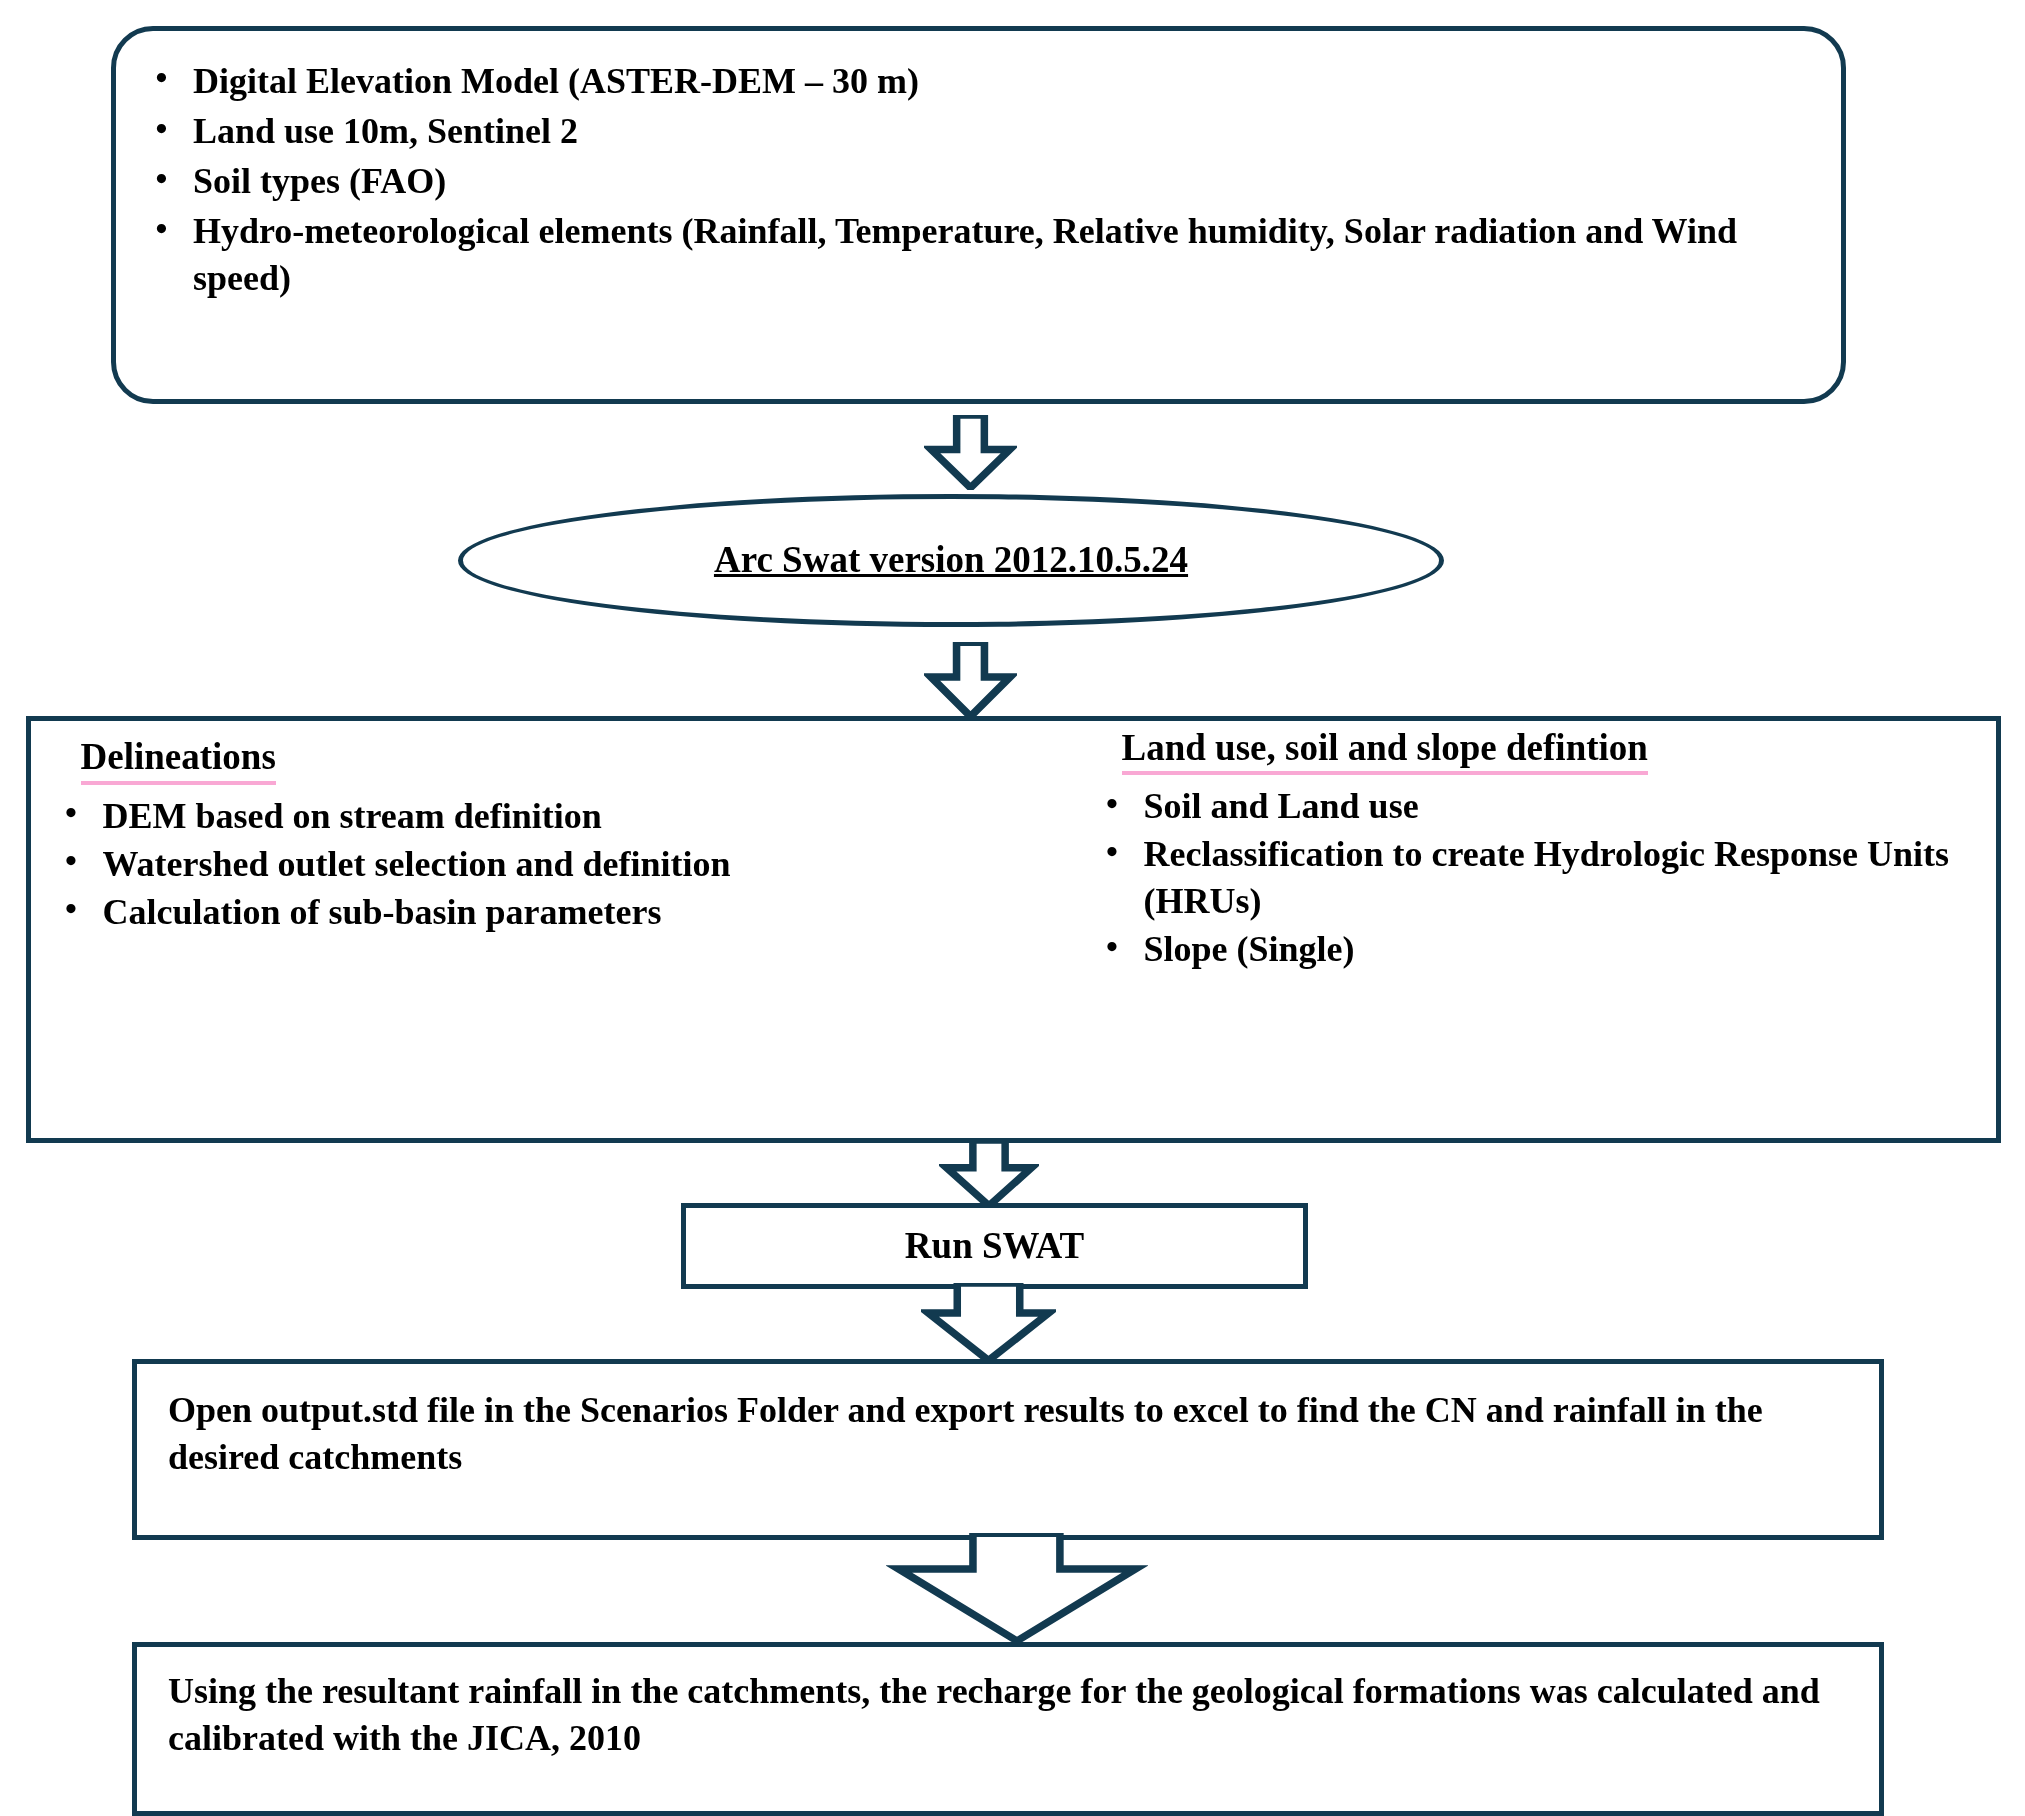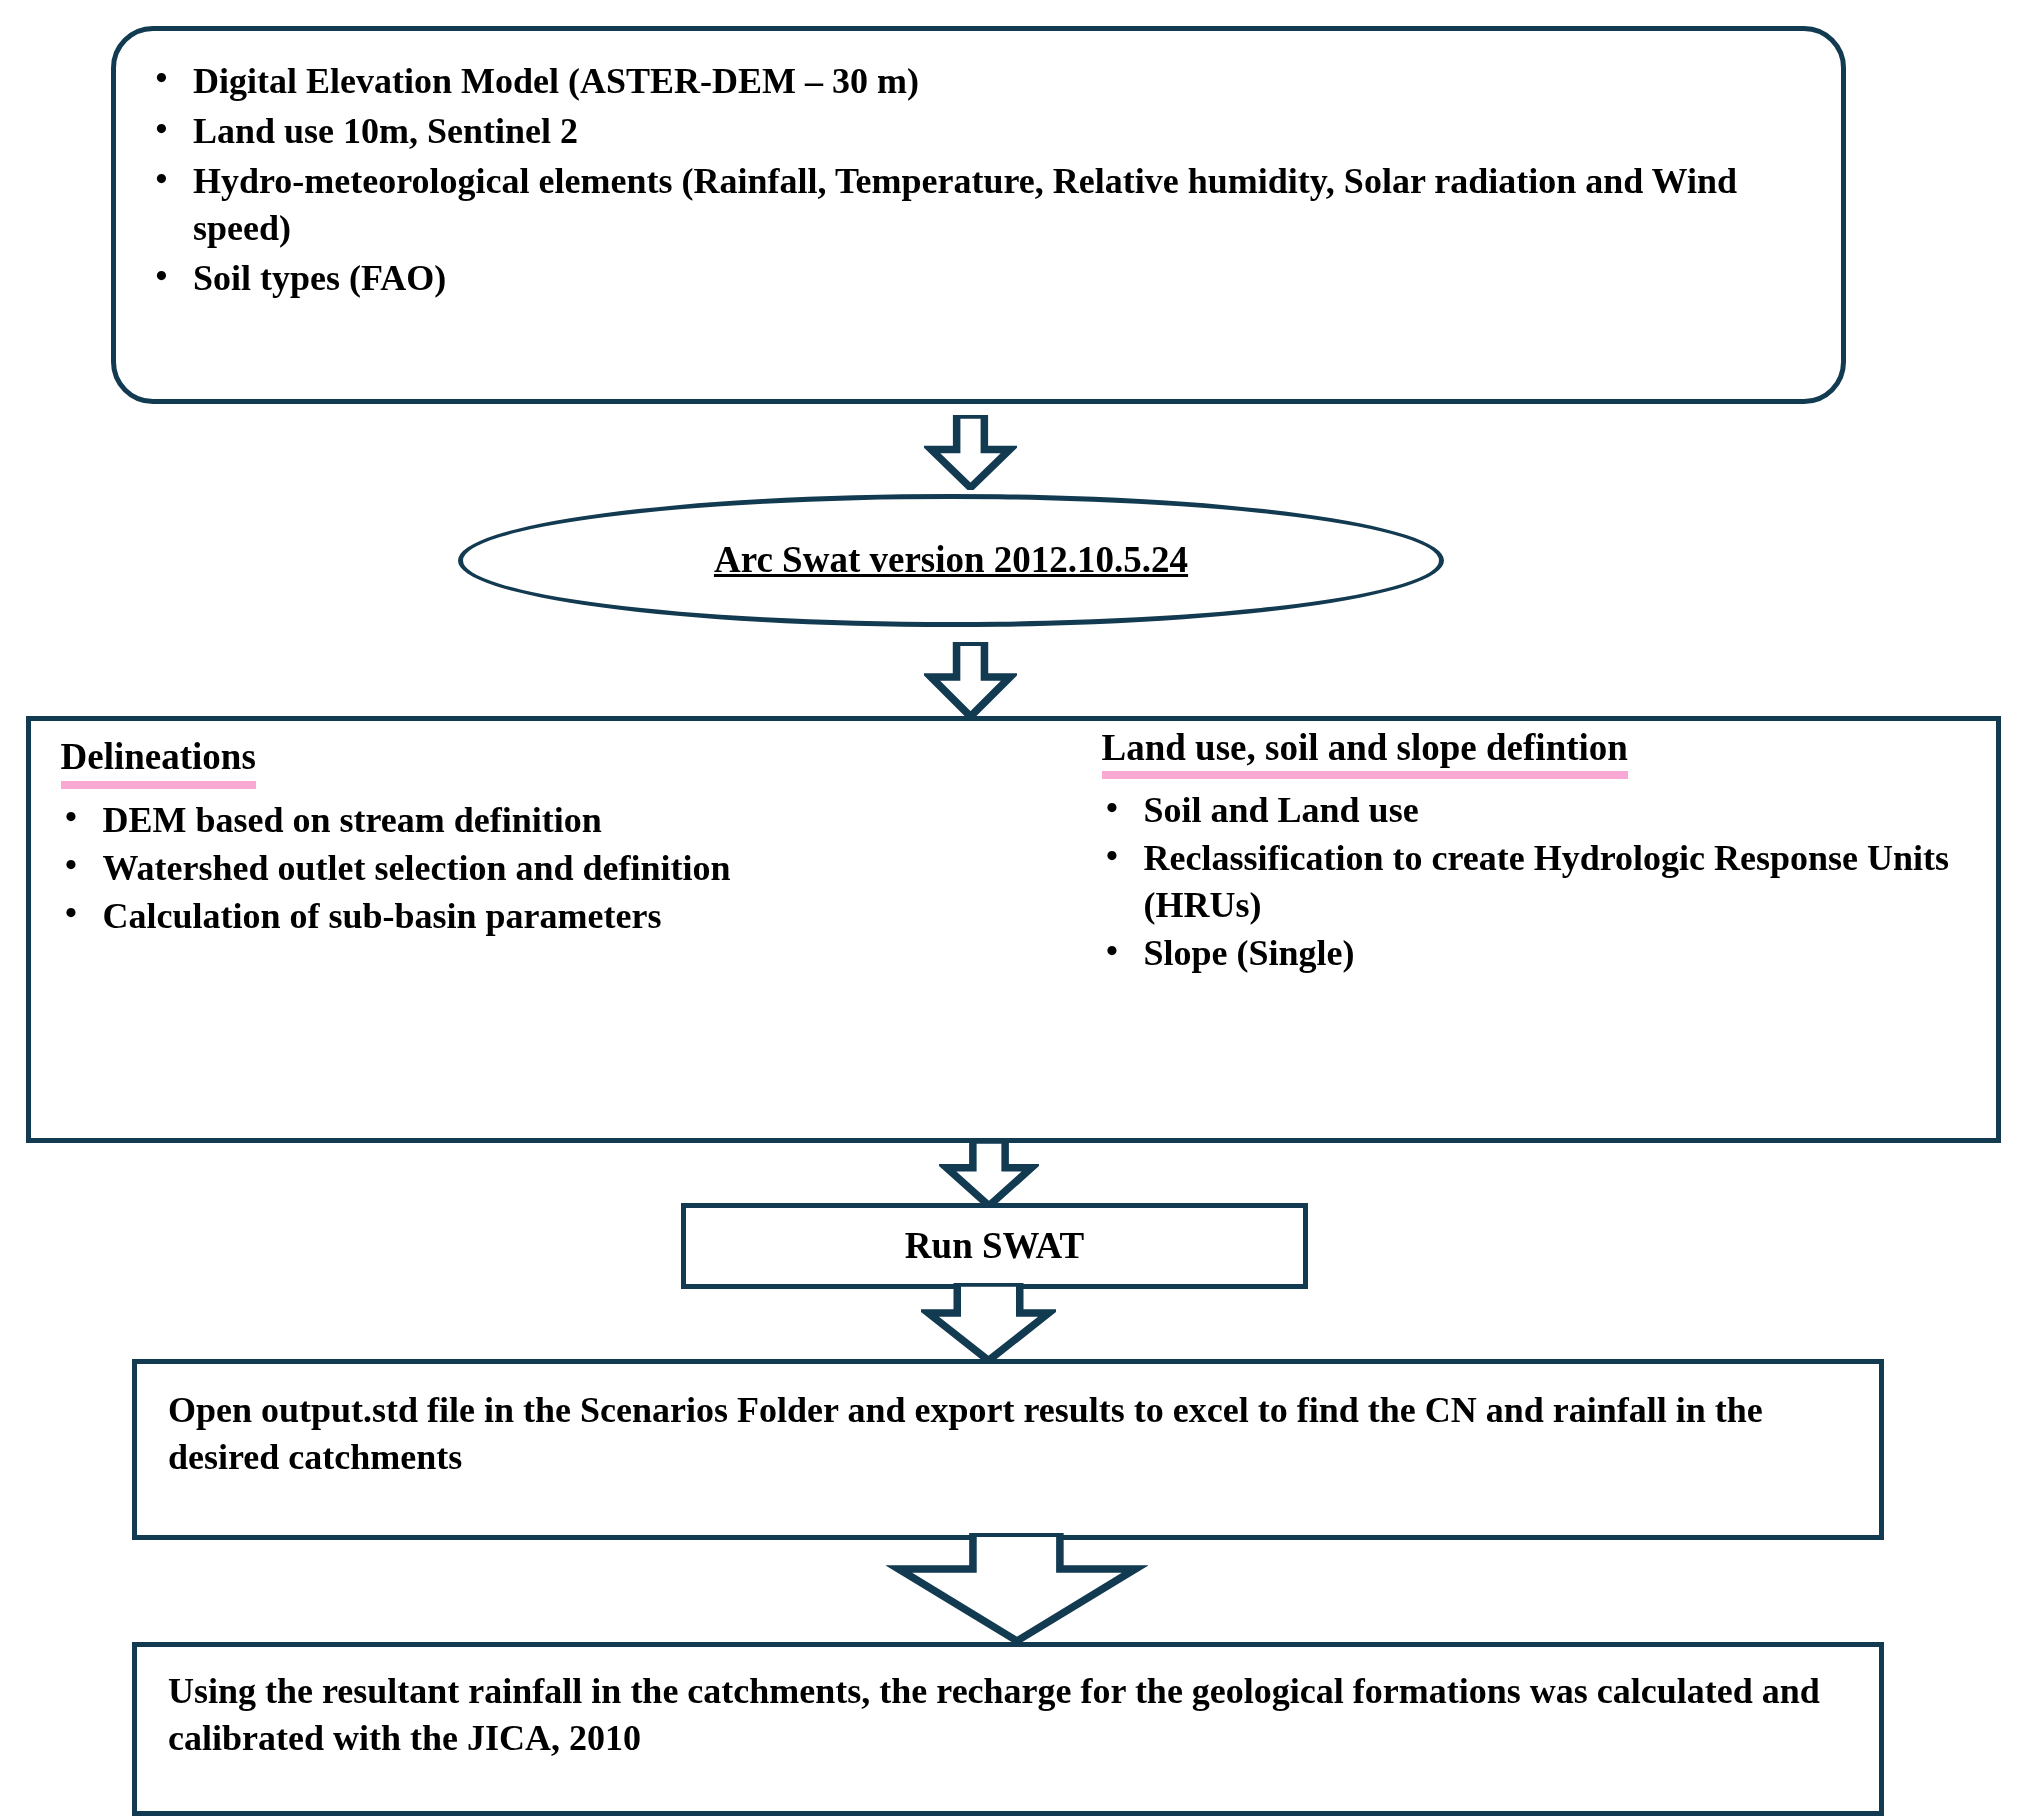"Hydro-meteorological elements (Rainfall," li { order: before "Soil types (FAO)" -> after "Soil types (FAO)" }
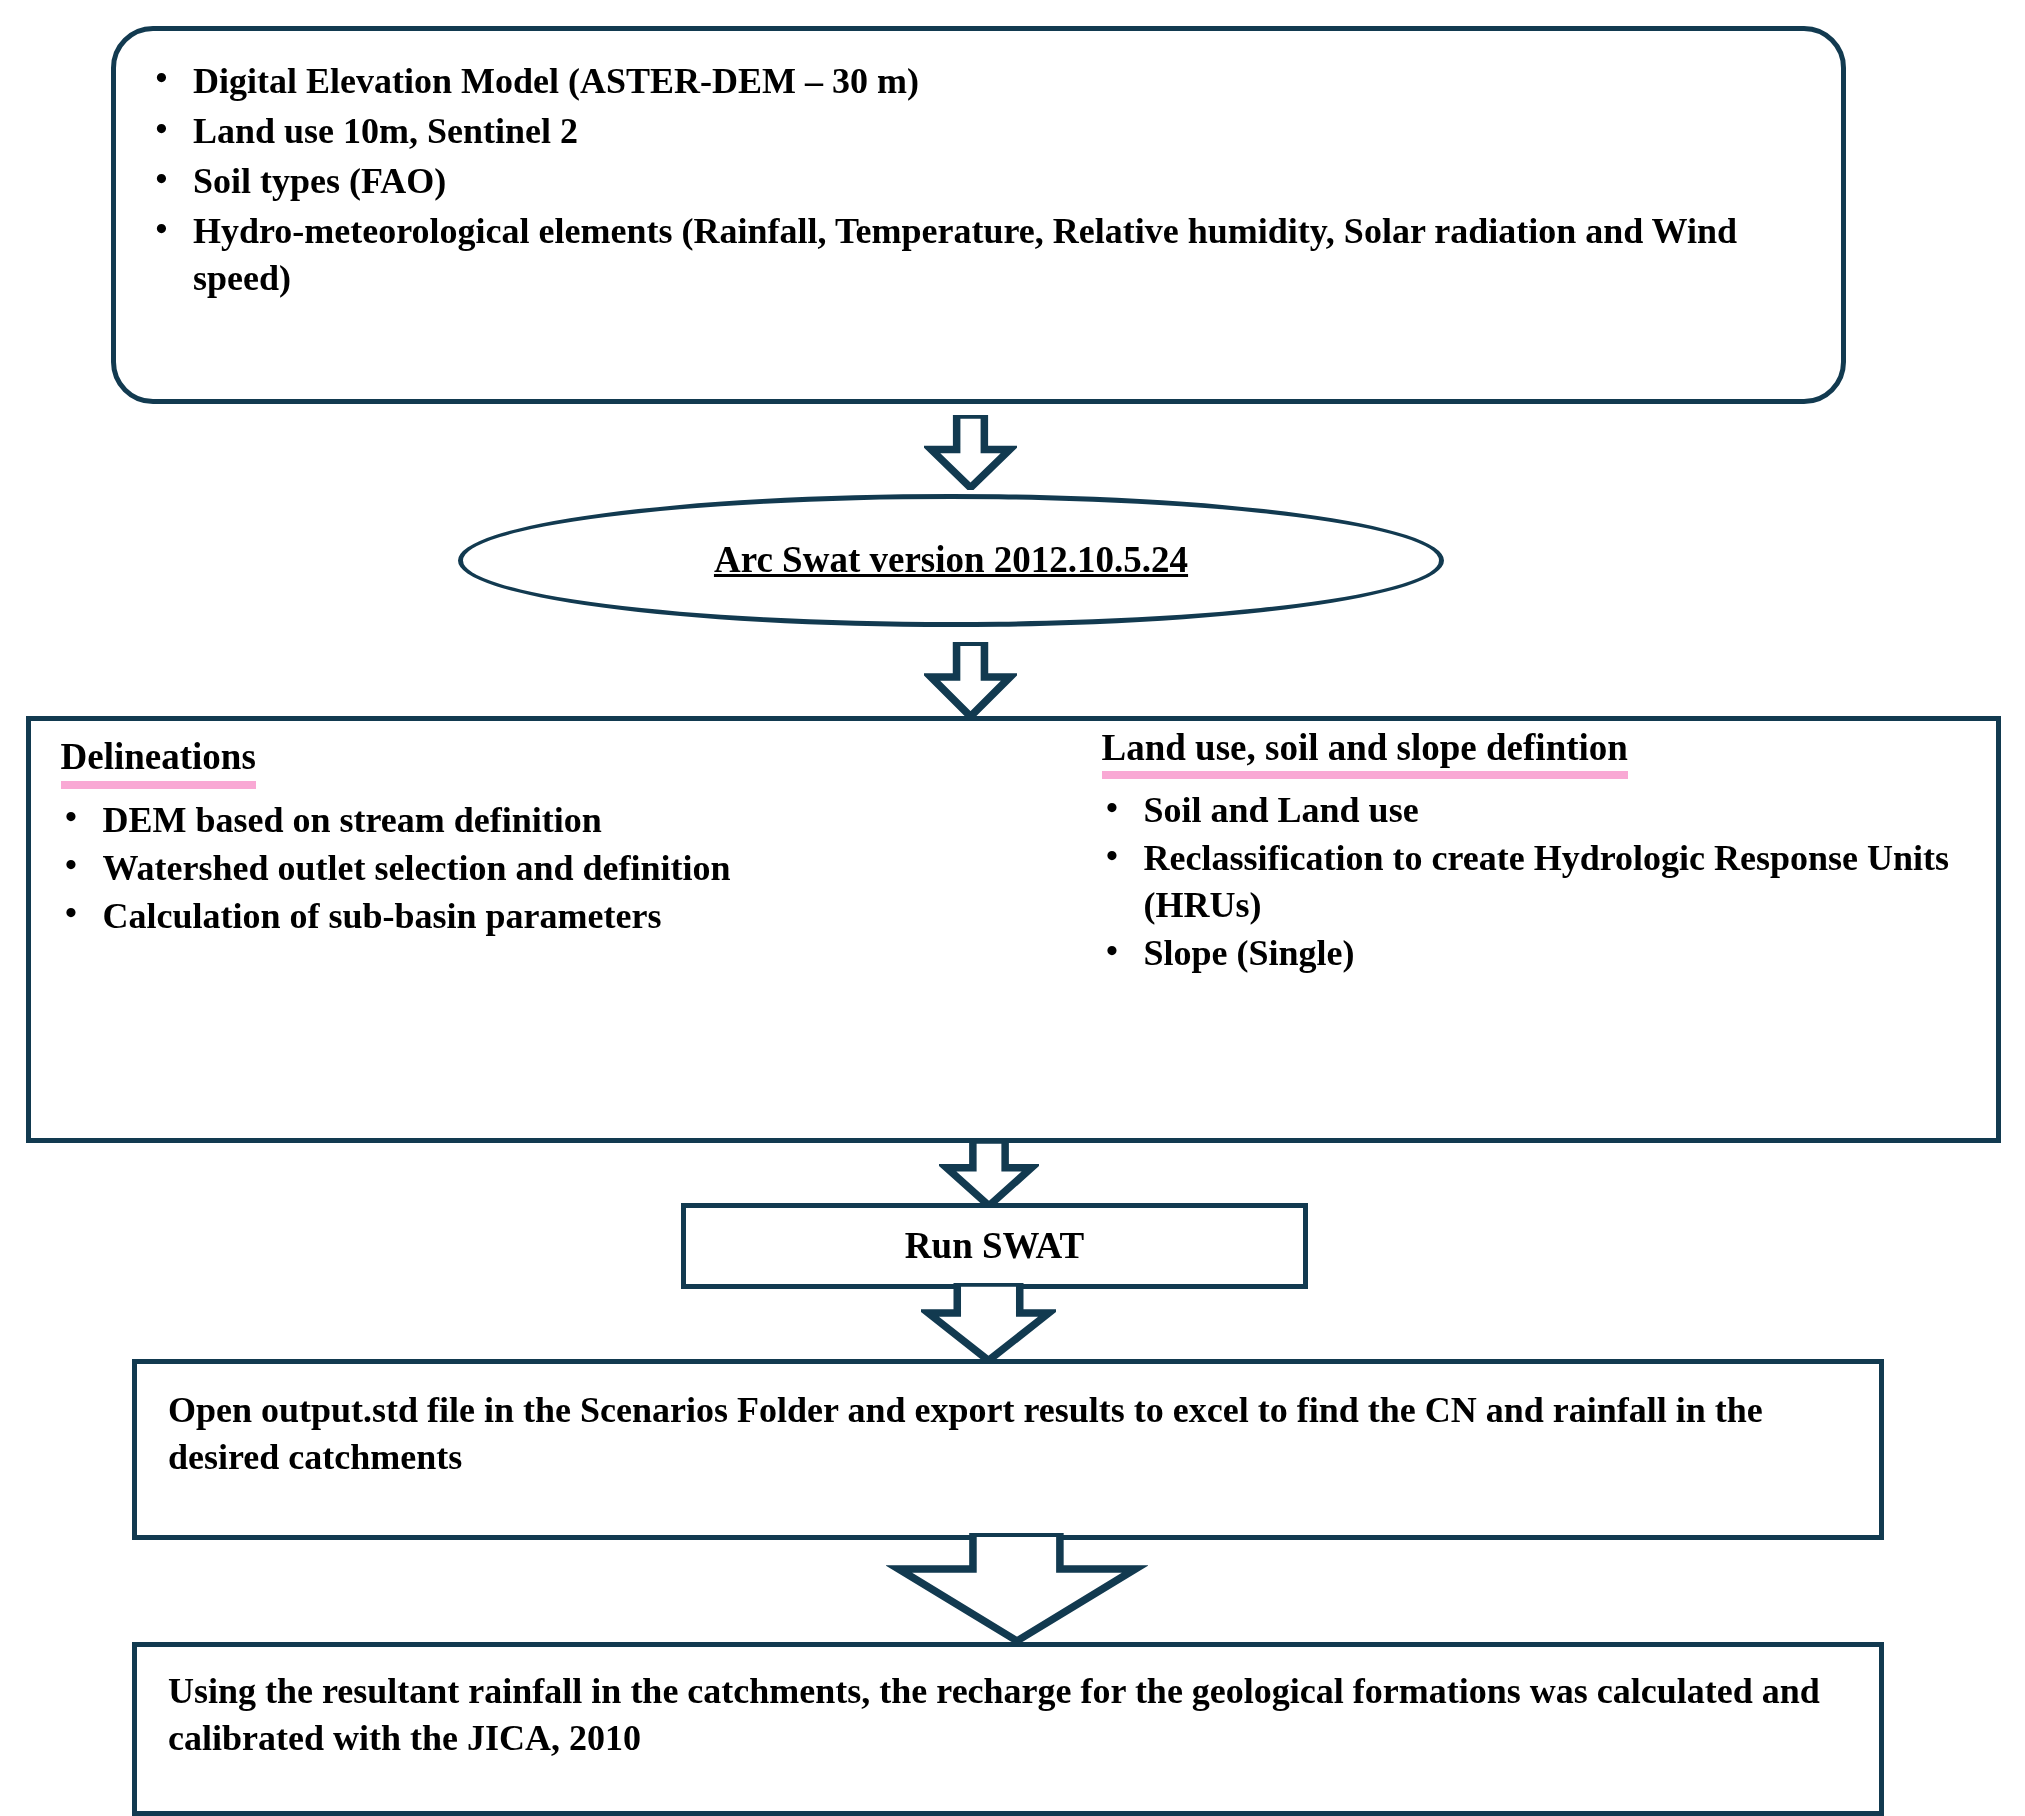"Delineations" .heading-underline { border-bottom: 8px solid #f9a8d4 -> 4px solid #f9a8d4; margin-left: none -> 20px }
